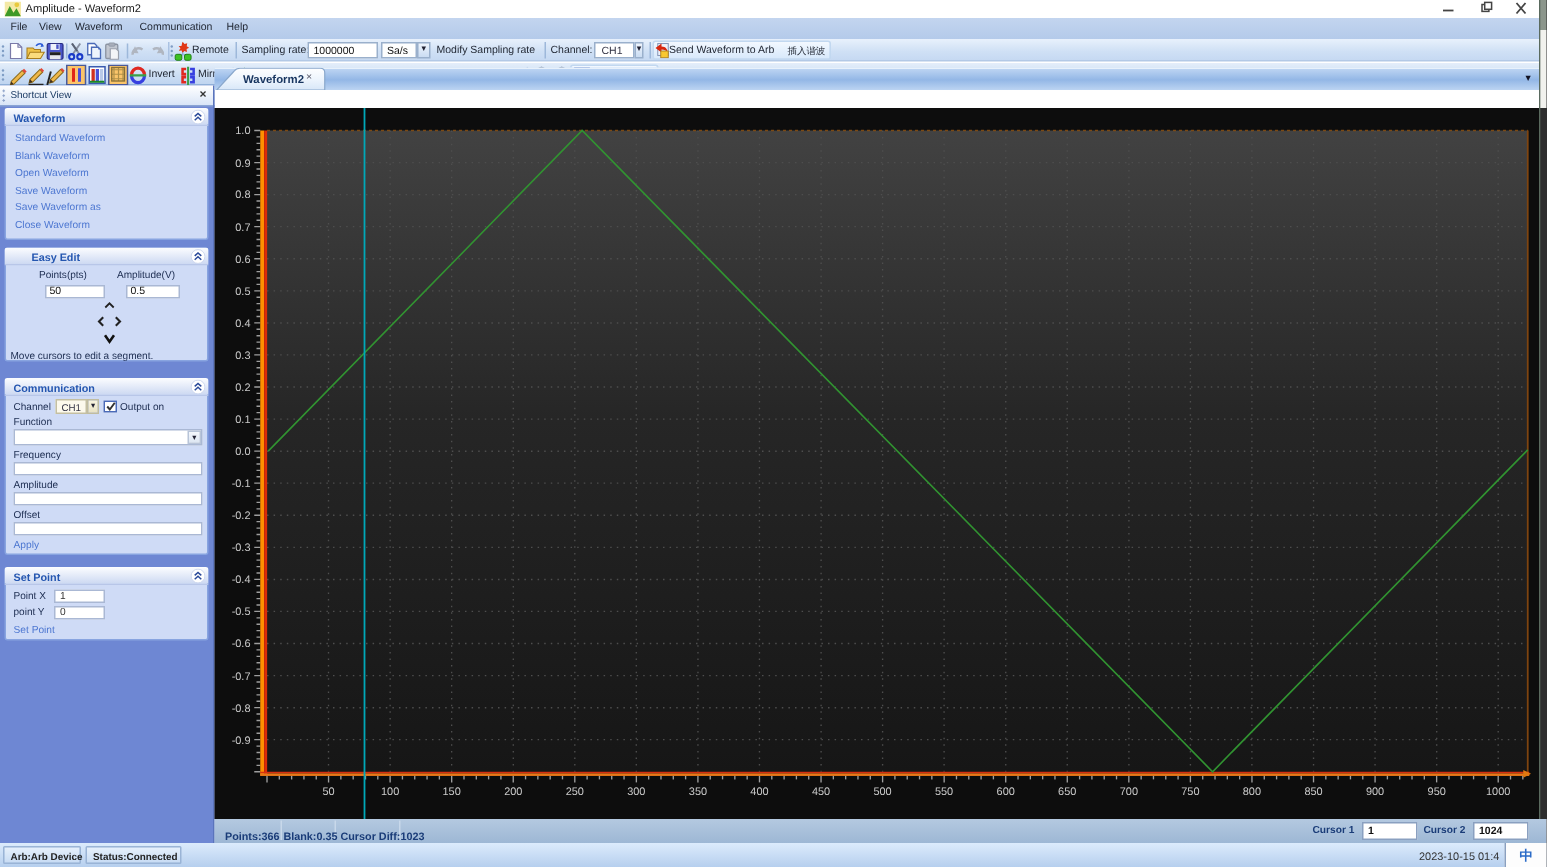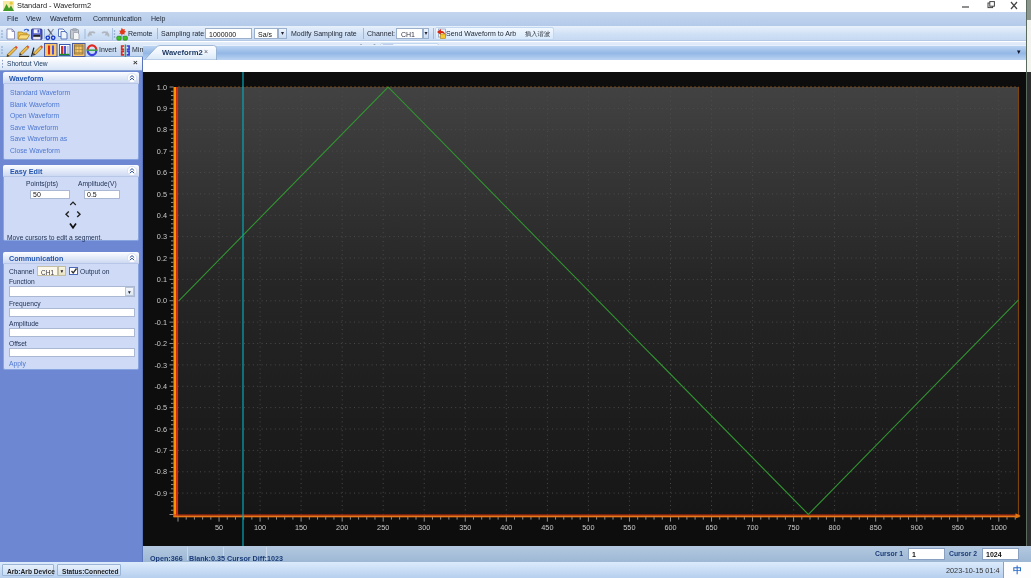"Standard - Waveform2" span.abs { text: Standard -> Amplitude }
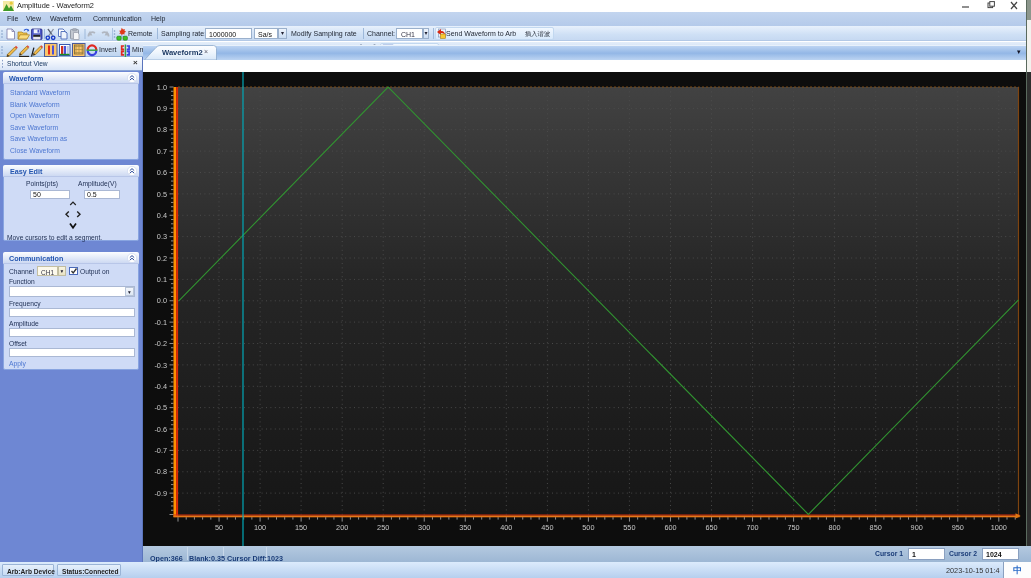"Easy Edit" span.abs { left: 7px -> 18px }
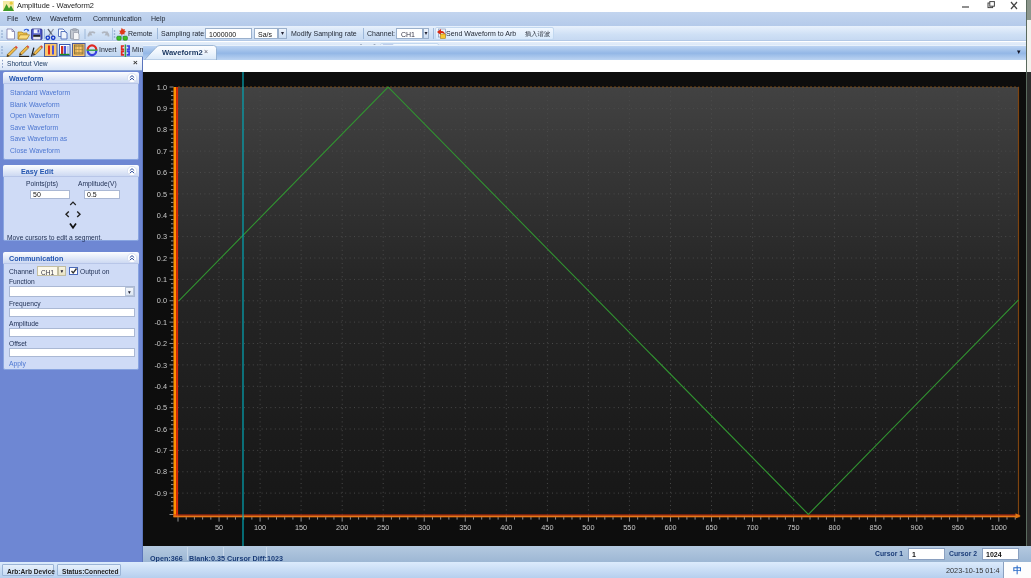"Set Point" div.abs { html: none -> <div> <div> <span>Set Point</span> <svg> <circle></circle> <path></path> </svg> </div> <span>Point X</span> <div>1</div> <span>point Y</span> <div>0</div> <span>Set Point</span> </div> }
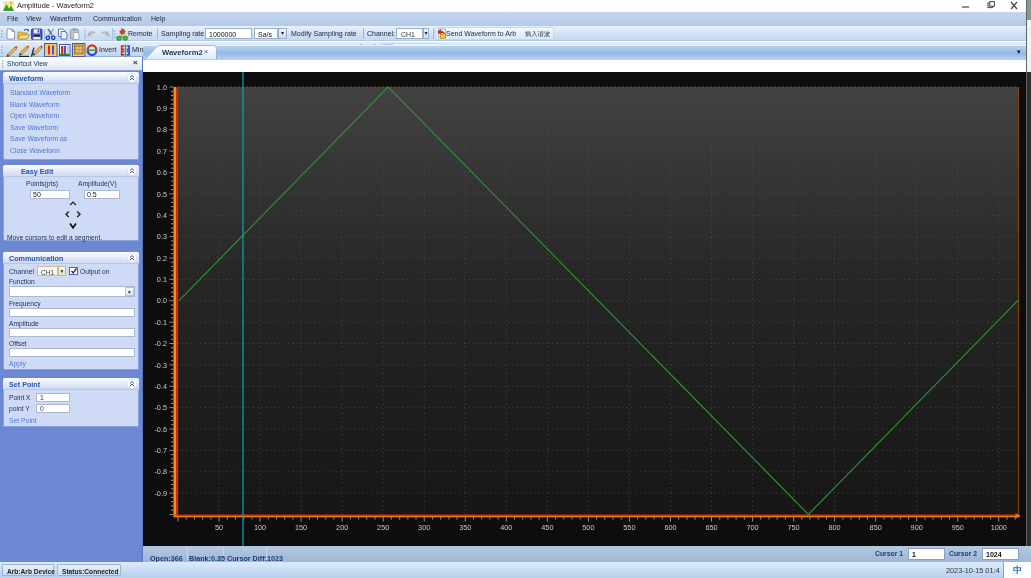"Open:366" span { text: Open:366 -> Points:366 }
